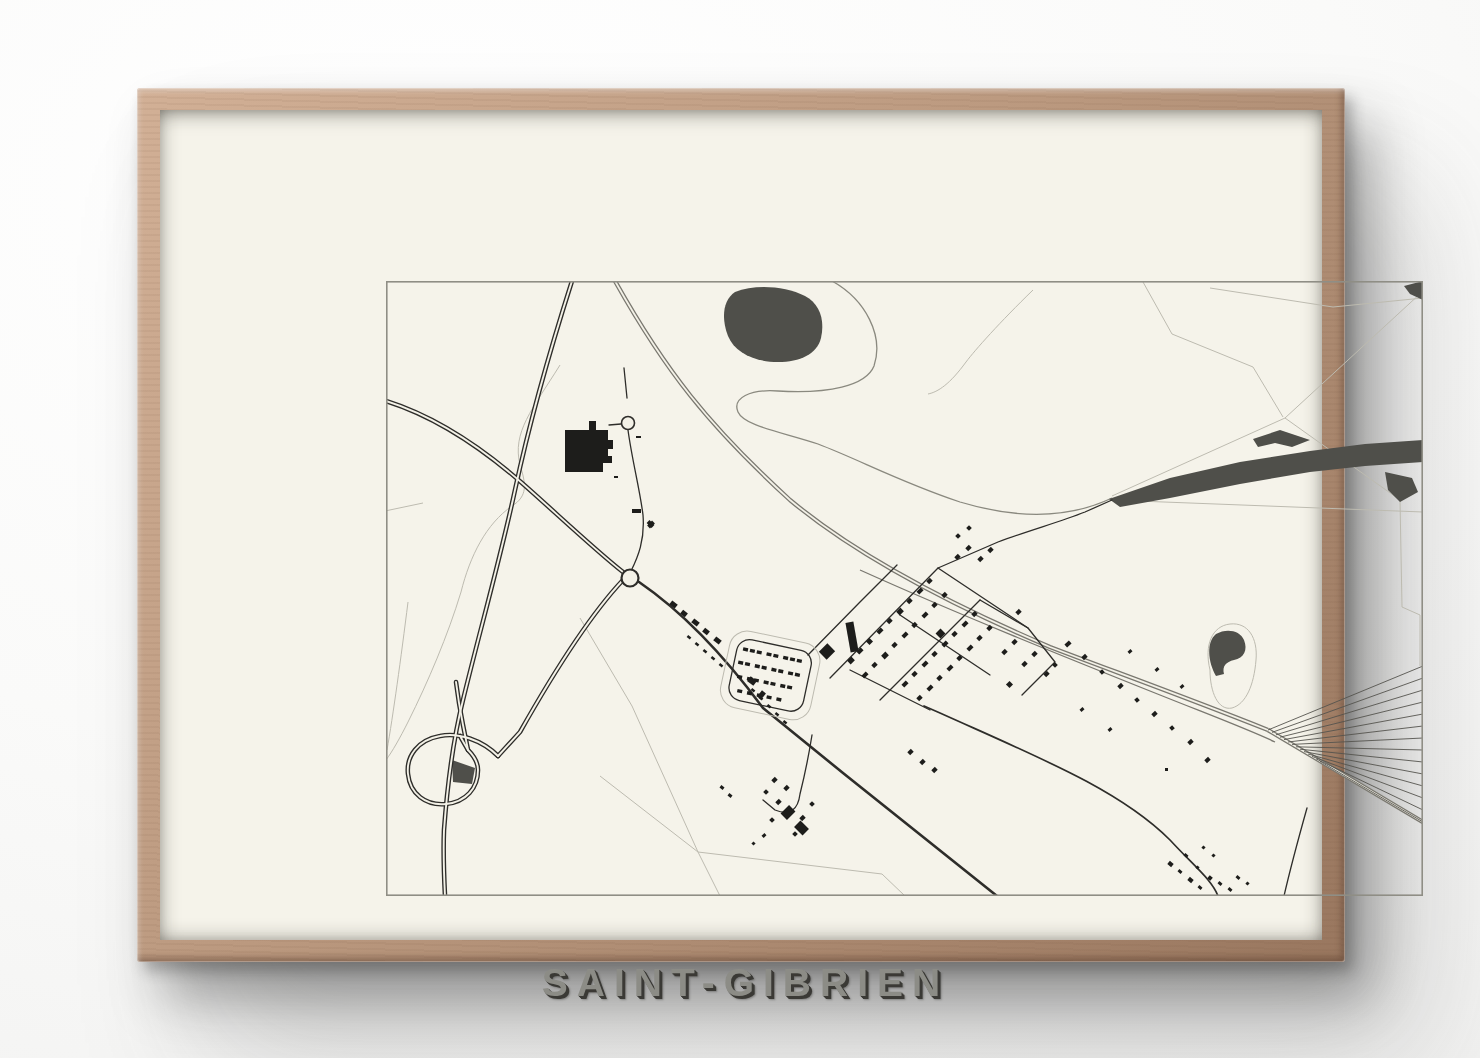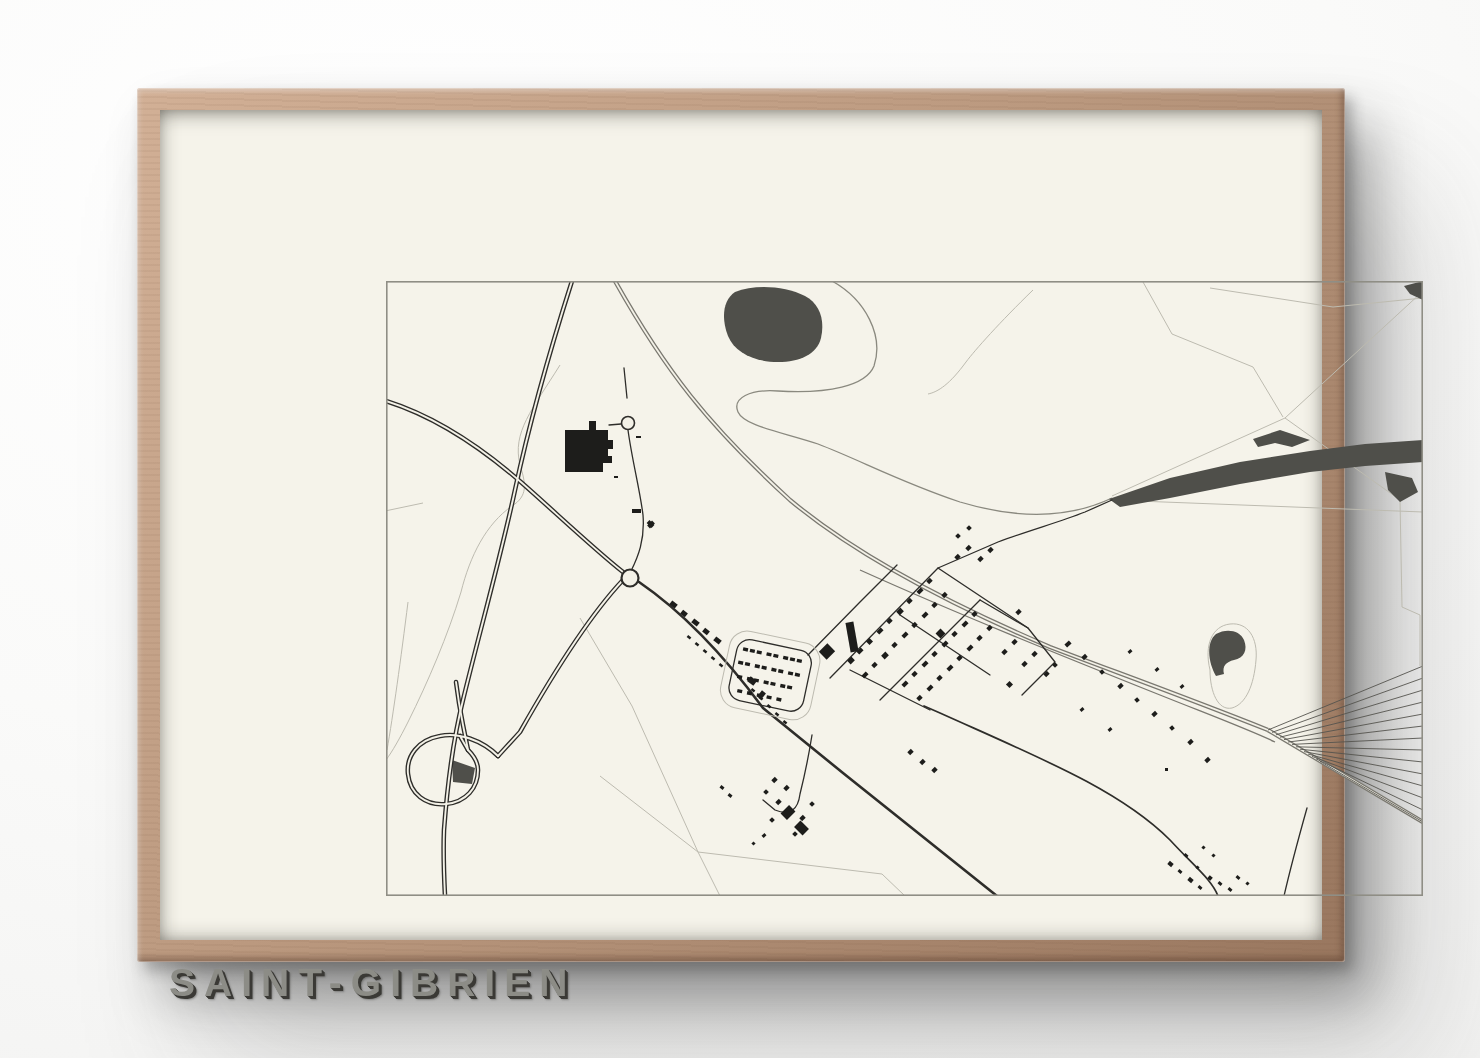"SAINT-GIBRIEN" .title { text-align: none -> center }
